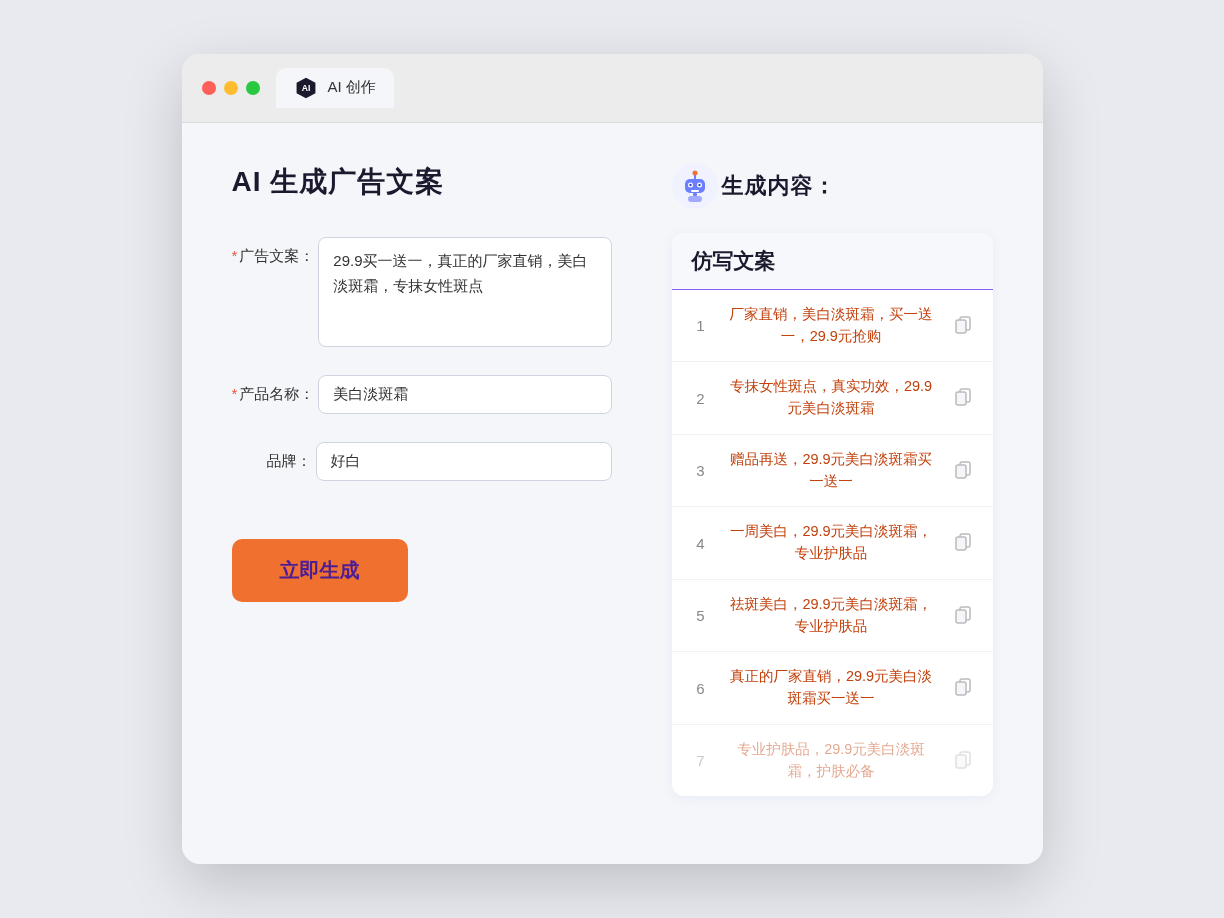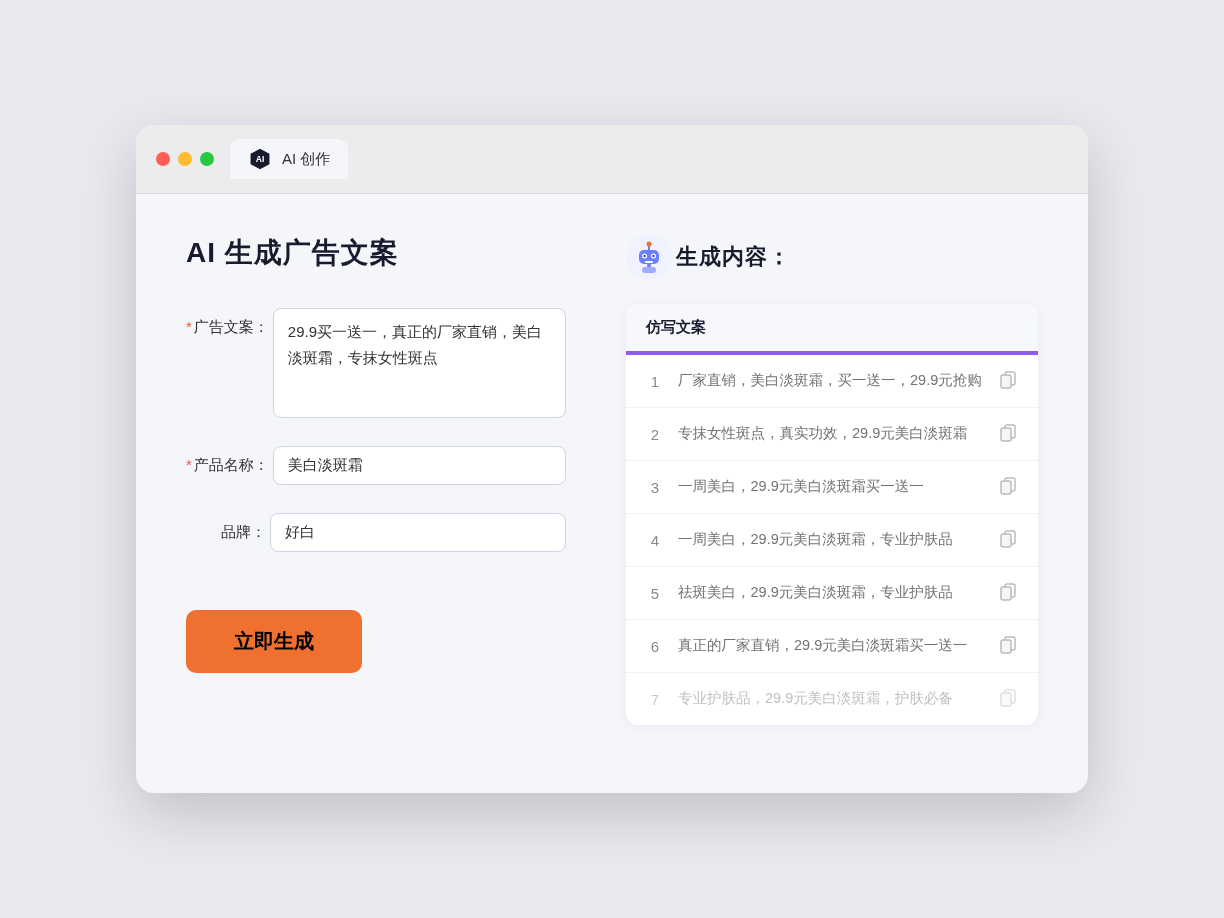"AI" .browser-window { width: 952px -> 861px }
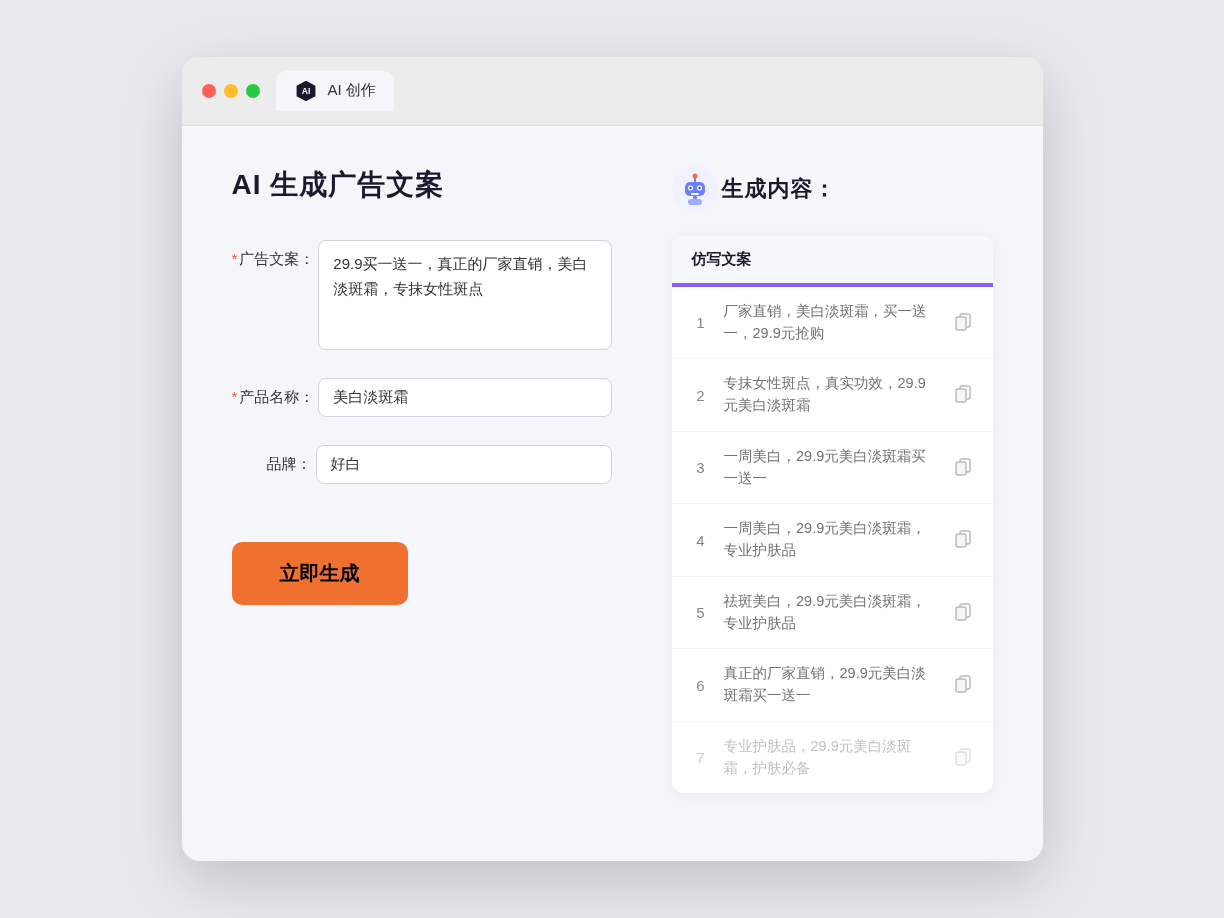"仿写文案" .result-col-header { border-bottom: 4px solid #8b5cf6 -> 1px solid #8b5cf6; font-size: 15px -> 21px }
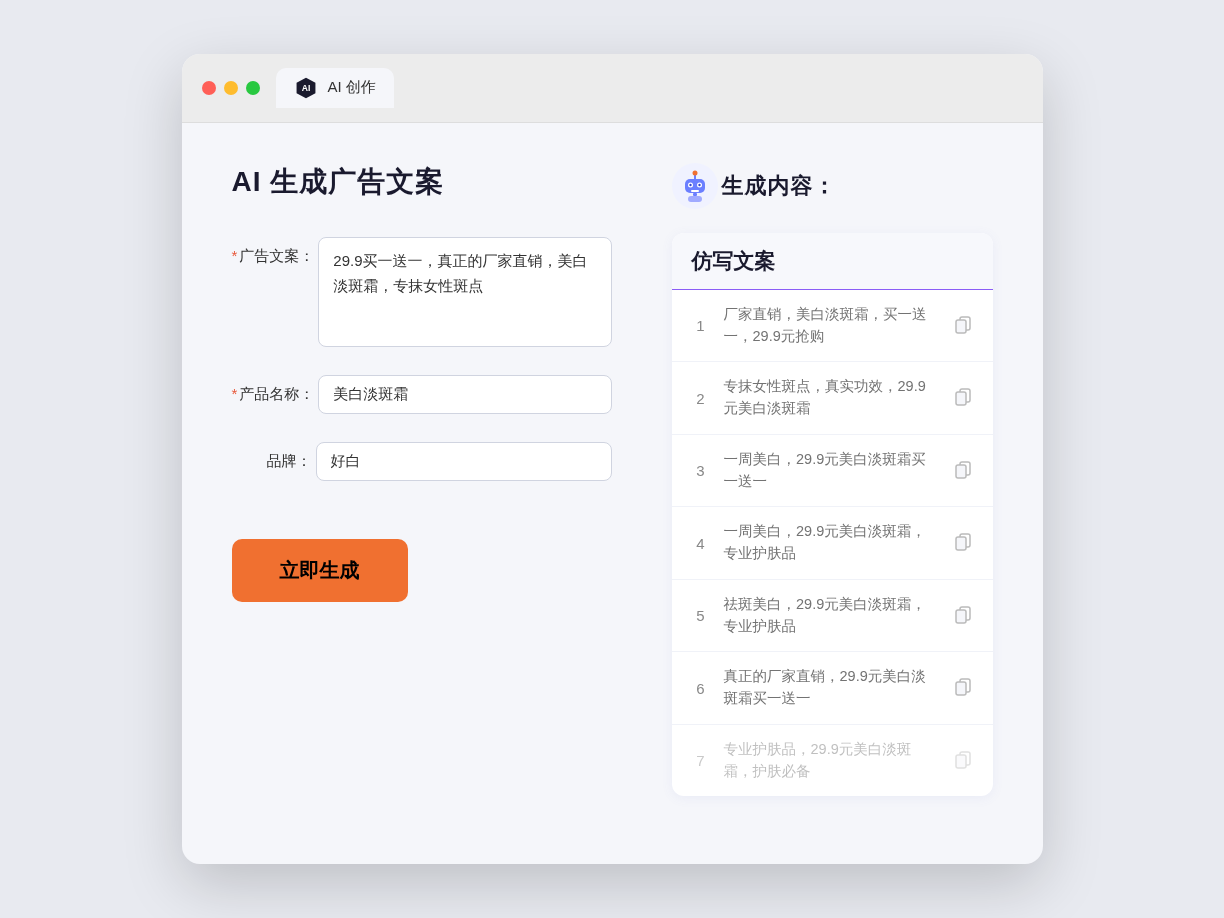"厂家直销，美白淡斑霜，买一送一，29.9元抢购" .item-text { color: #737373 -> #c2410c; text-align: none -> center }
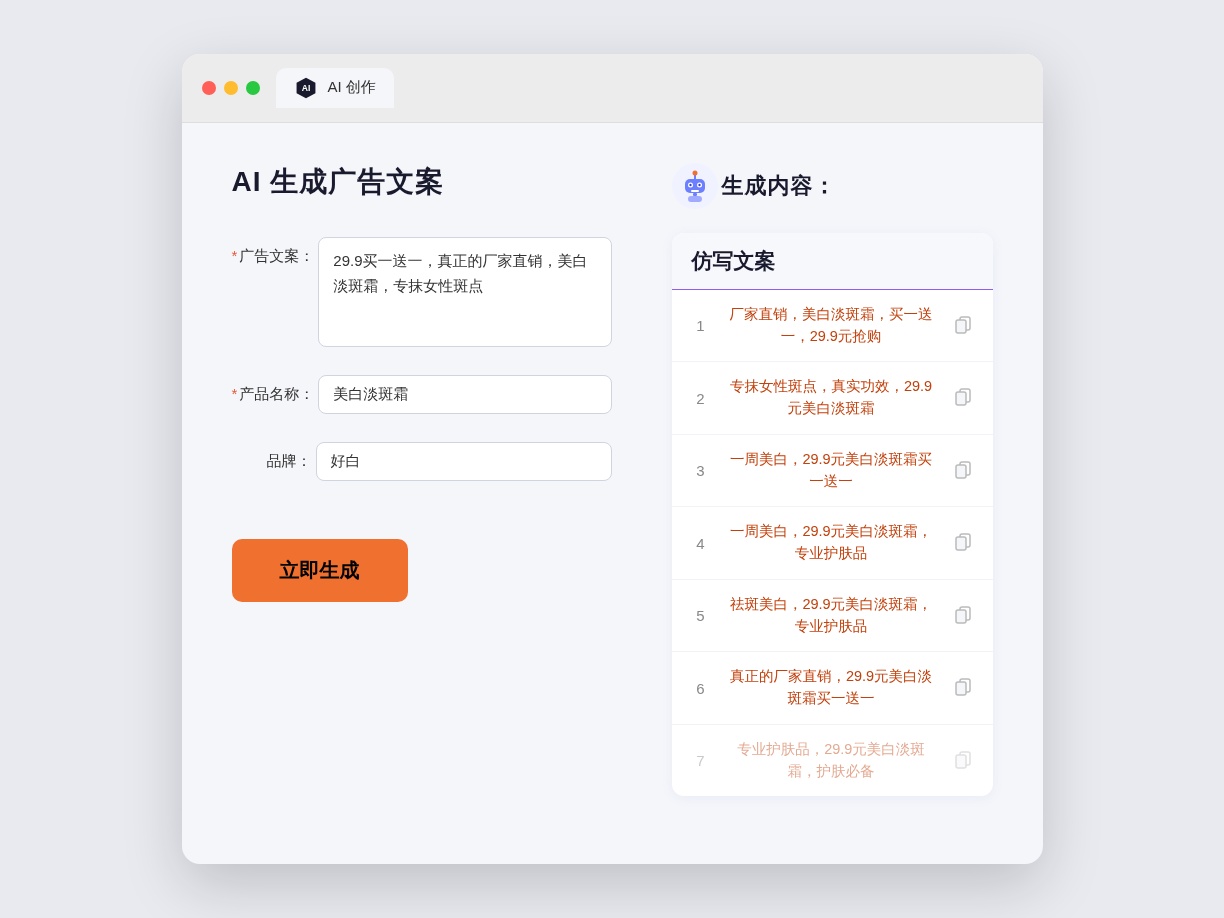"一周美白，29.9元美白淡斑霜买一送一" span.item-text { text: 一周美白 -> 赠品再送 }
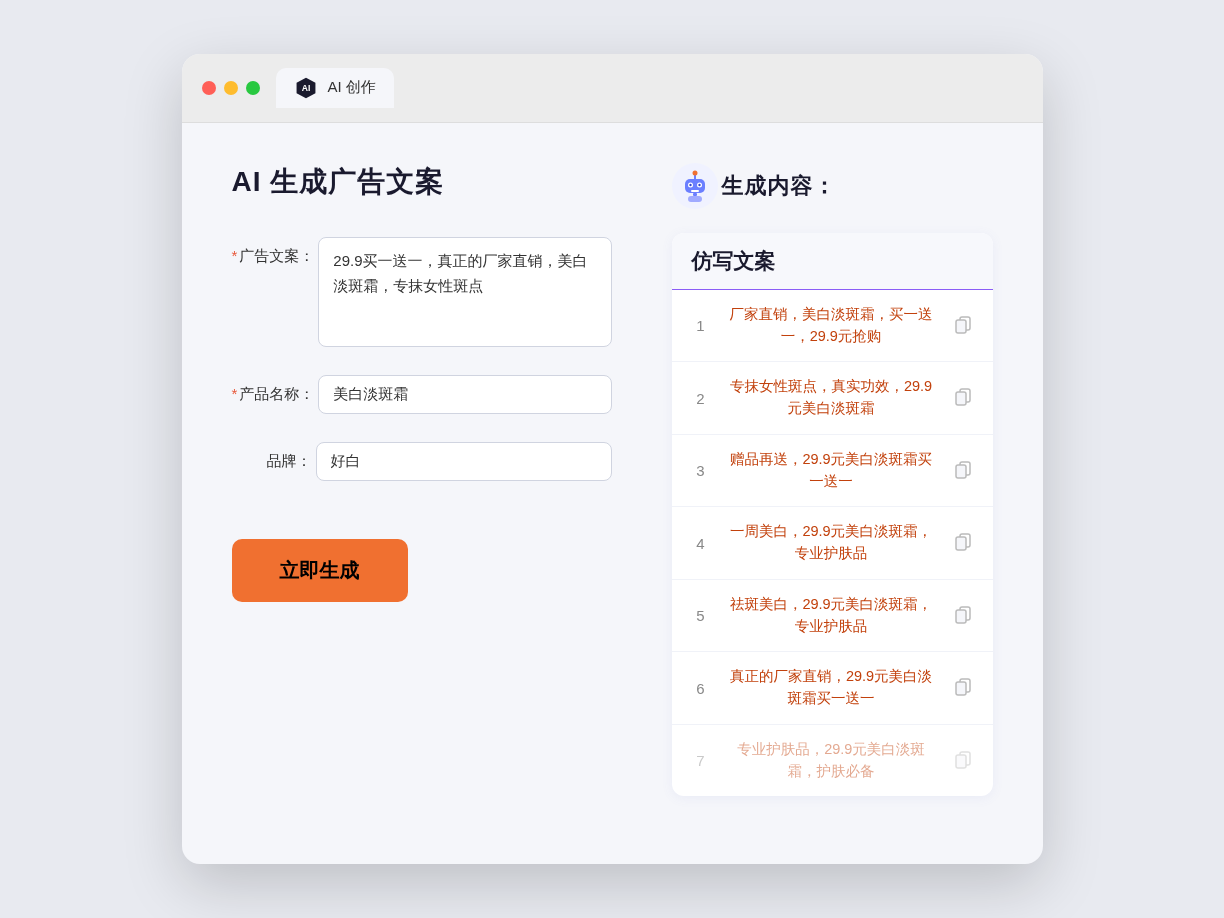"立即生成" .generate-btn { color: #000000 -> #4c1d95 }
